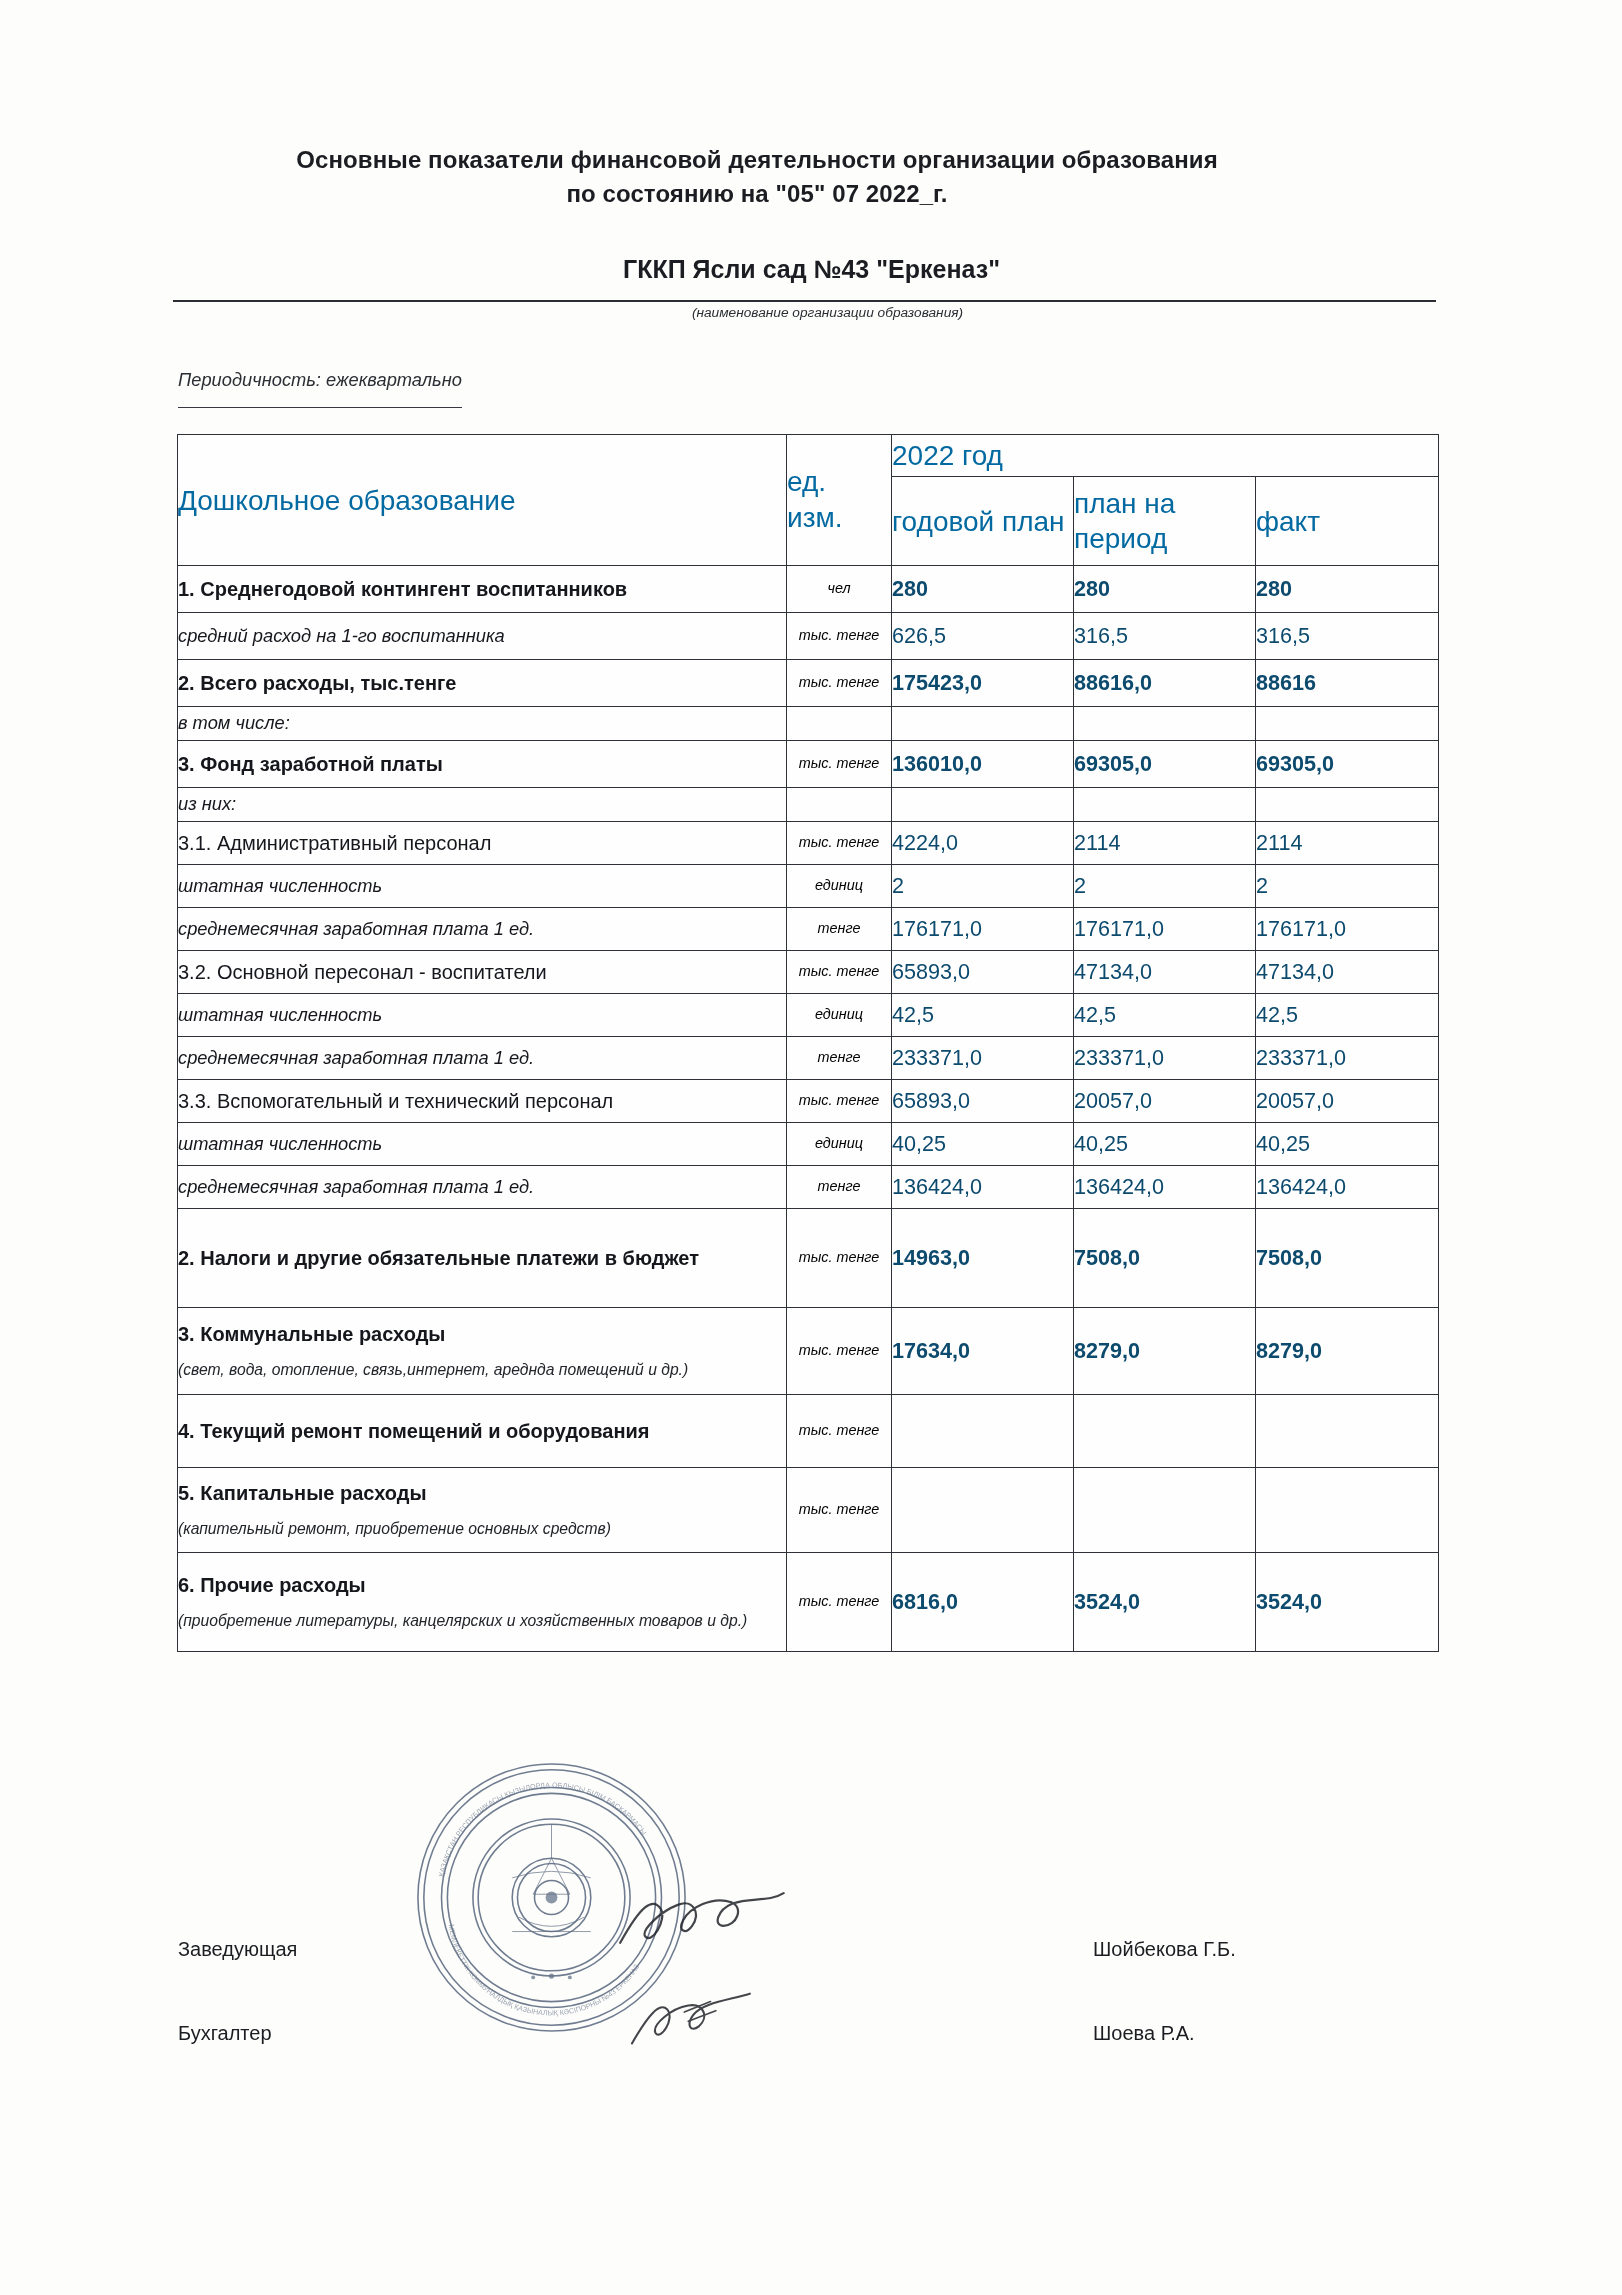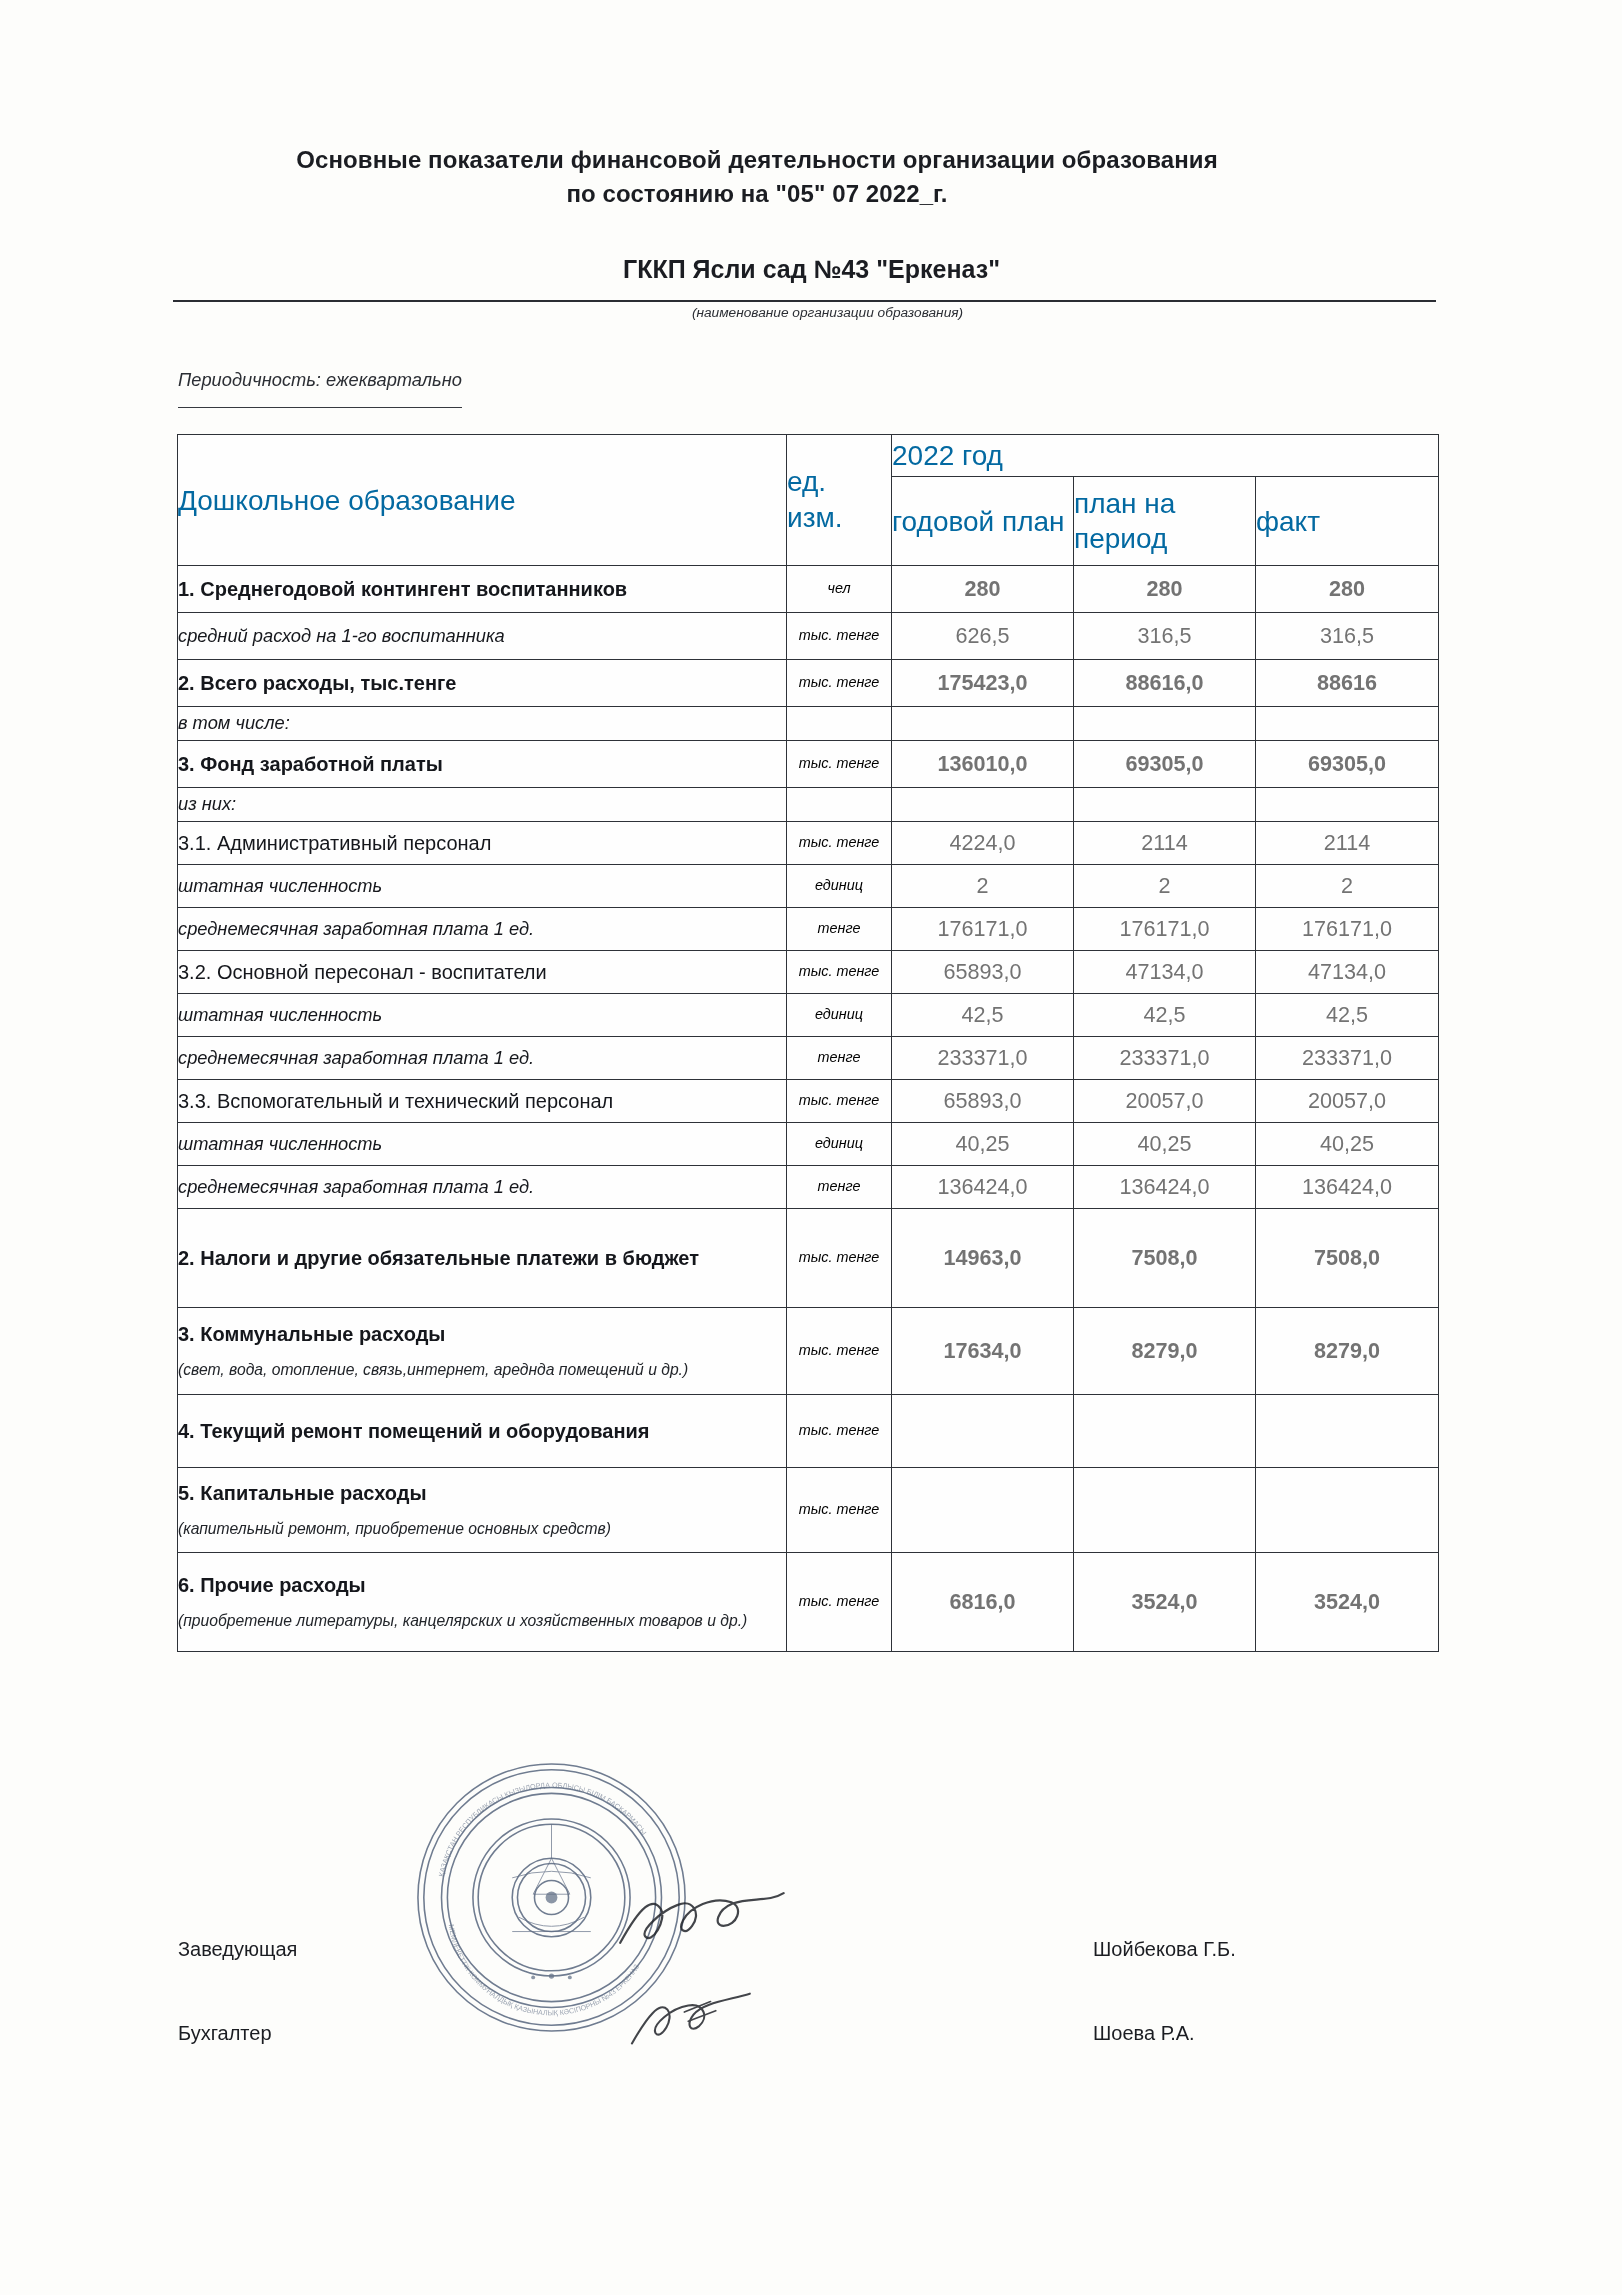"280" .cell-num { color: #737373 -> #0c4a6e; text-align: center -> left }
